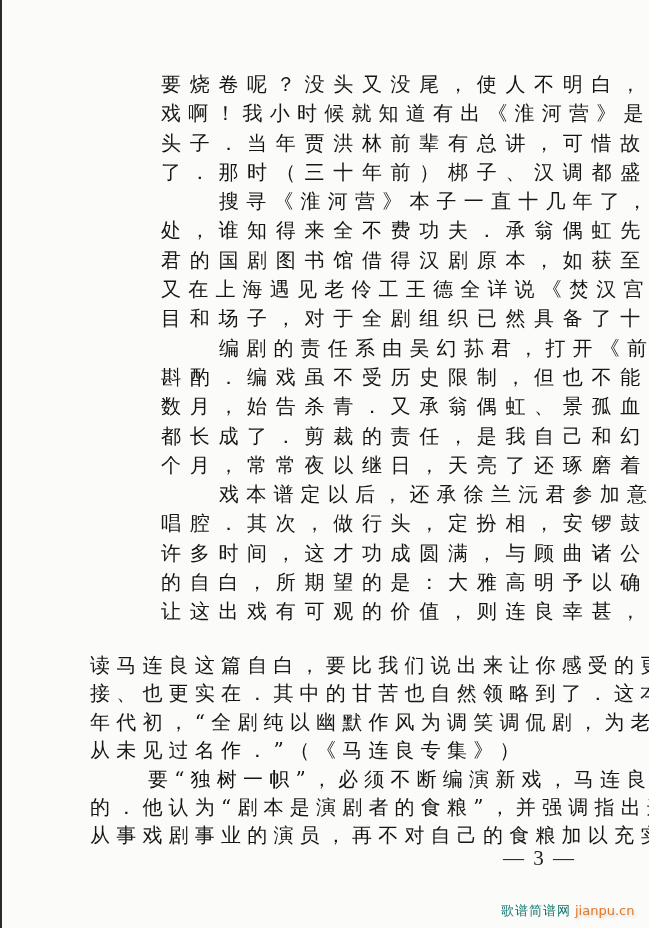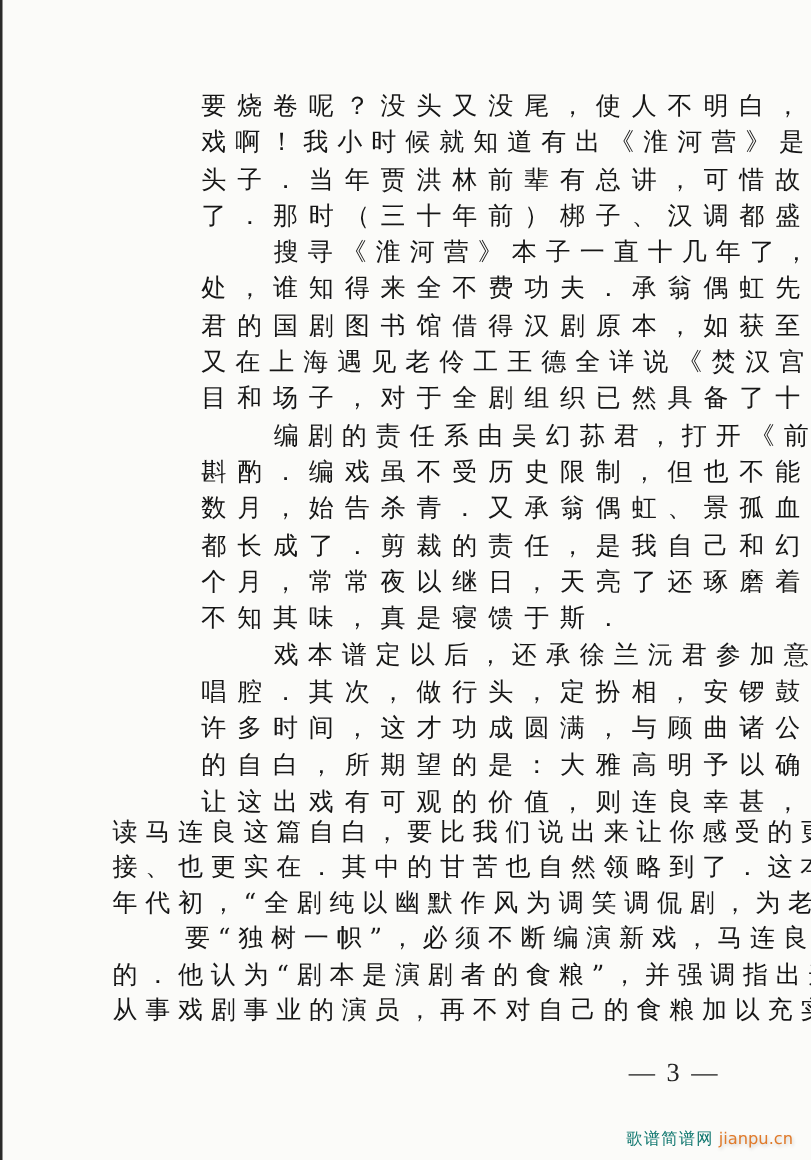"不知其味，真是寝馈于斯．" div.quote-line { html: <div>不知其味，真是寝馈于斯．</div> -> none }
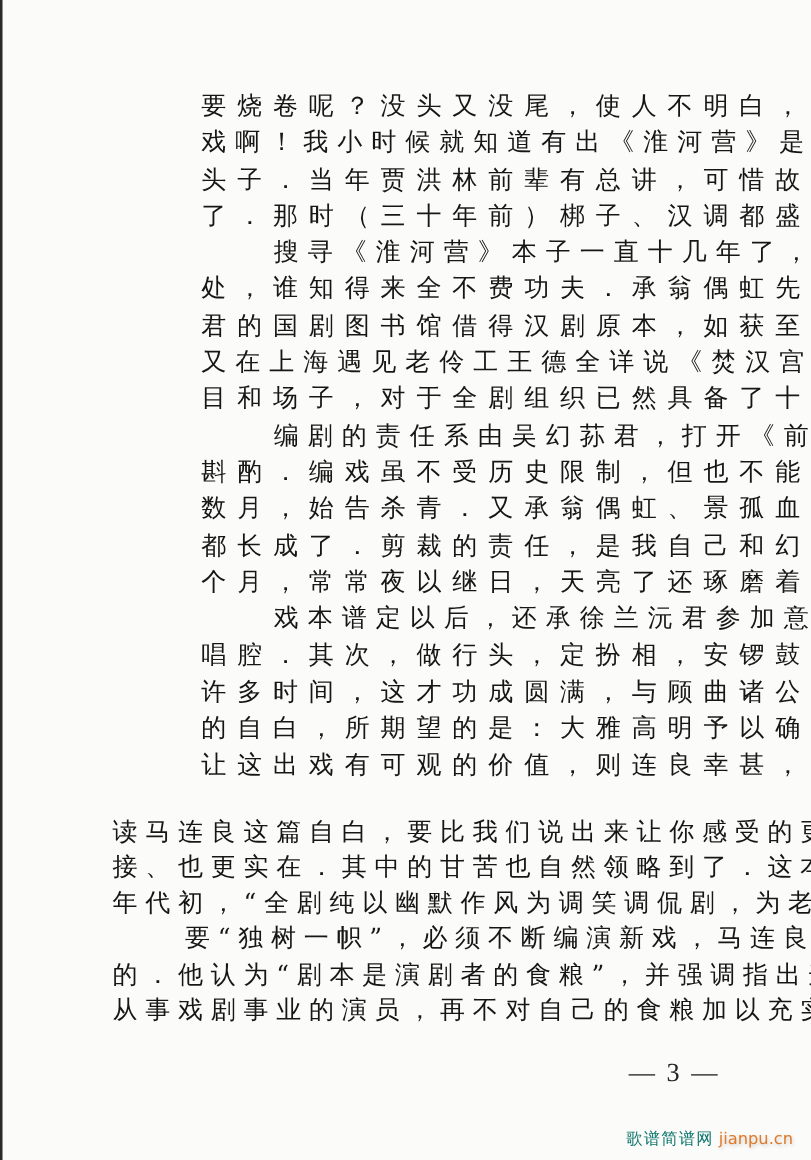"从未见过名作．”（《马连良专集》）" div.body-line { html: none -> <div>从未见过名作．”（《马连良专集》）</div> }
